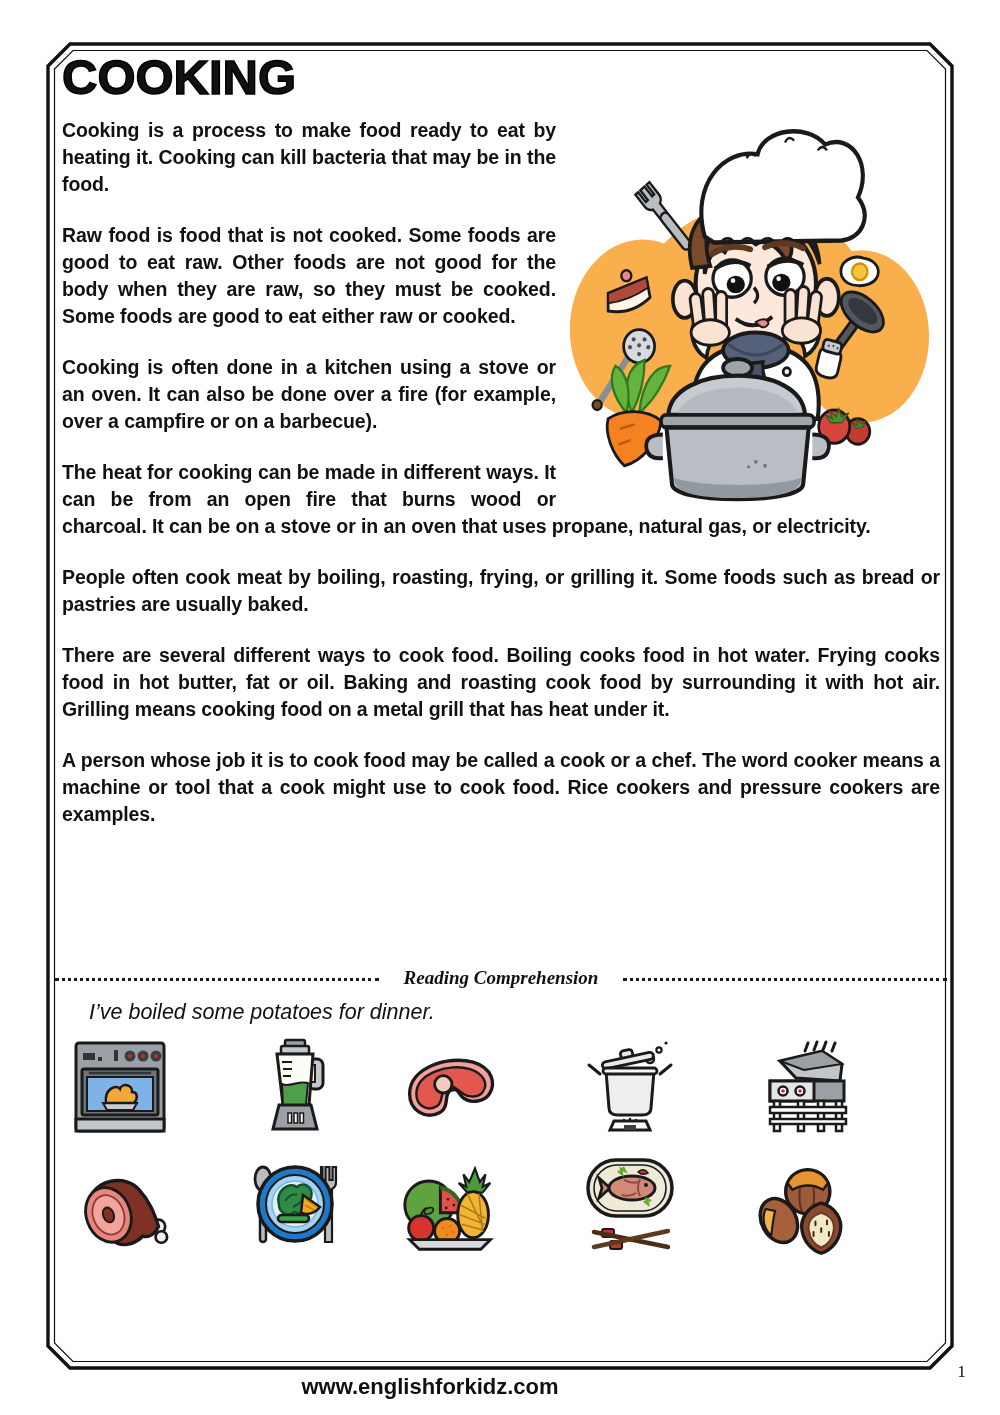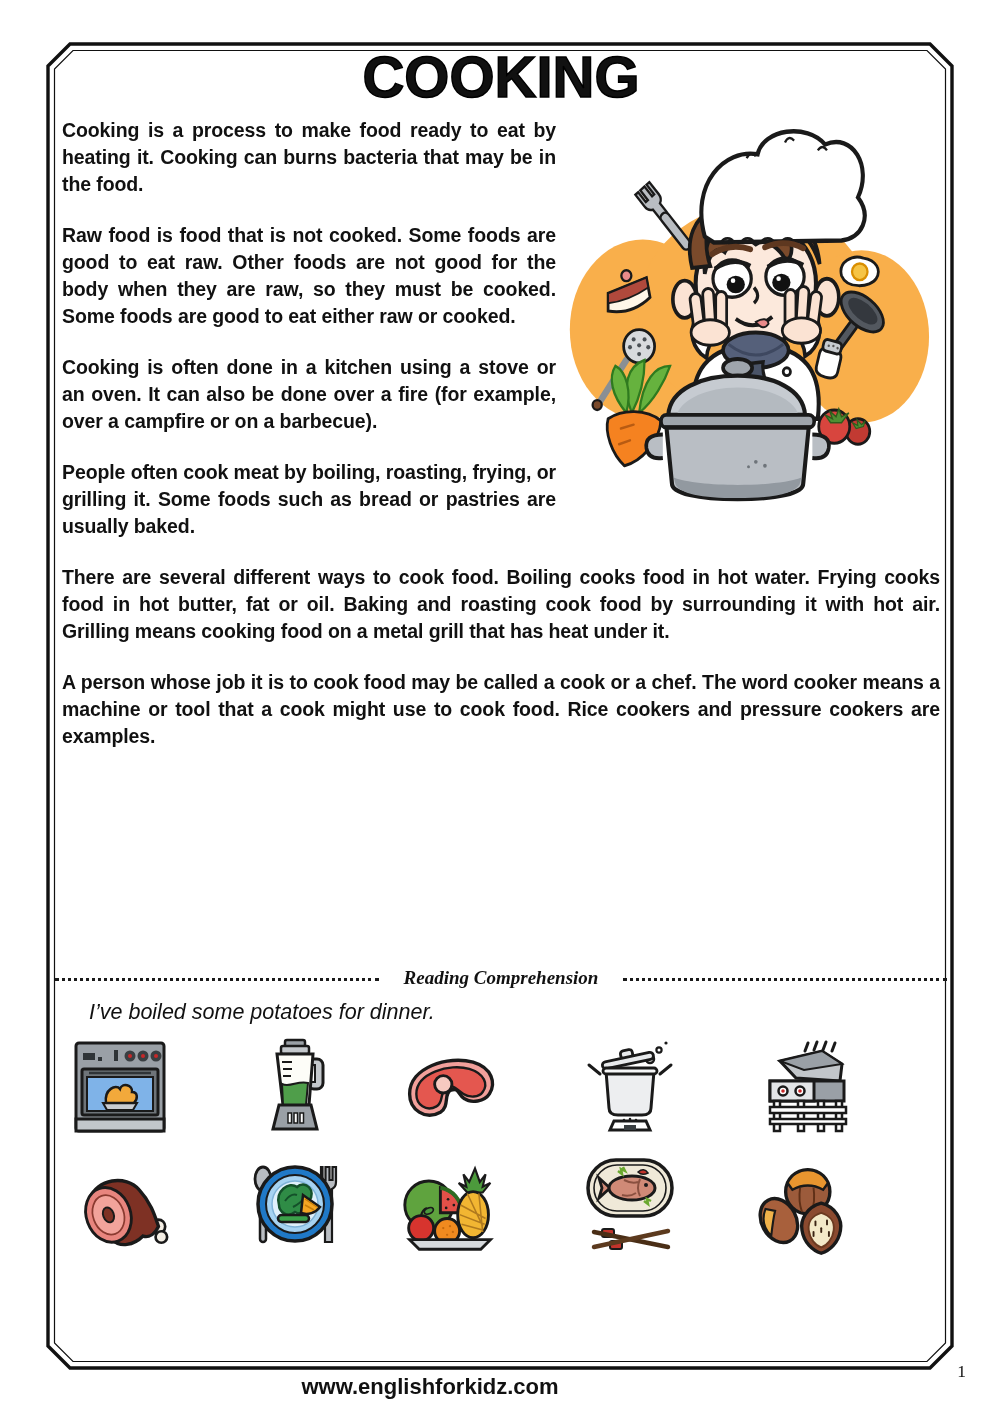"COOKING" .page-title { font-size: 58px -> 49px; text-align: center -> none }
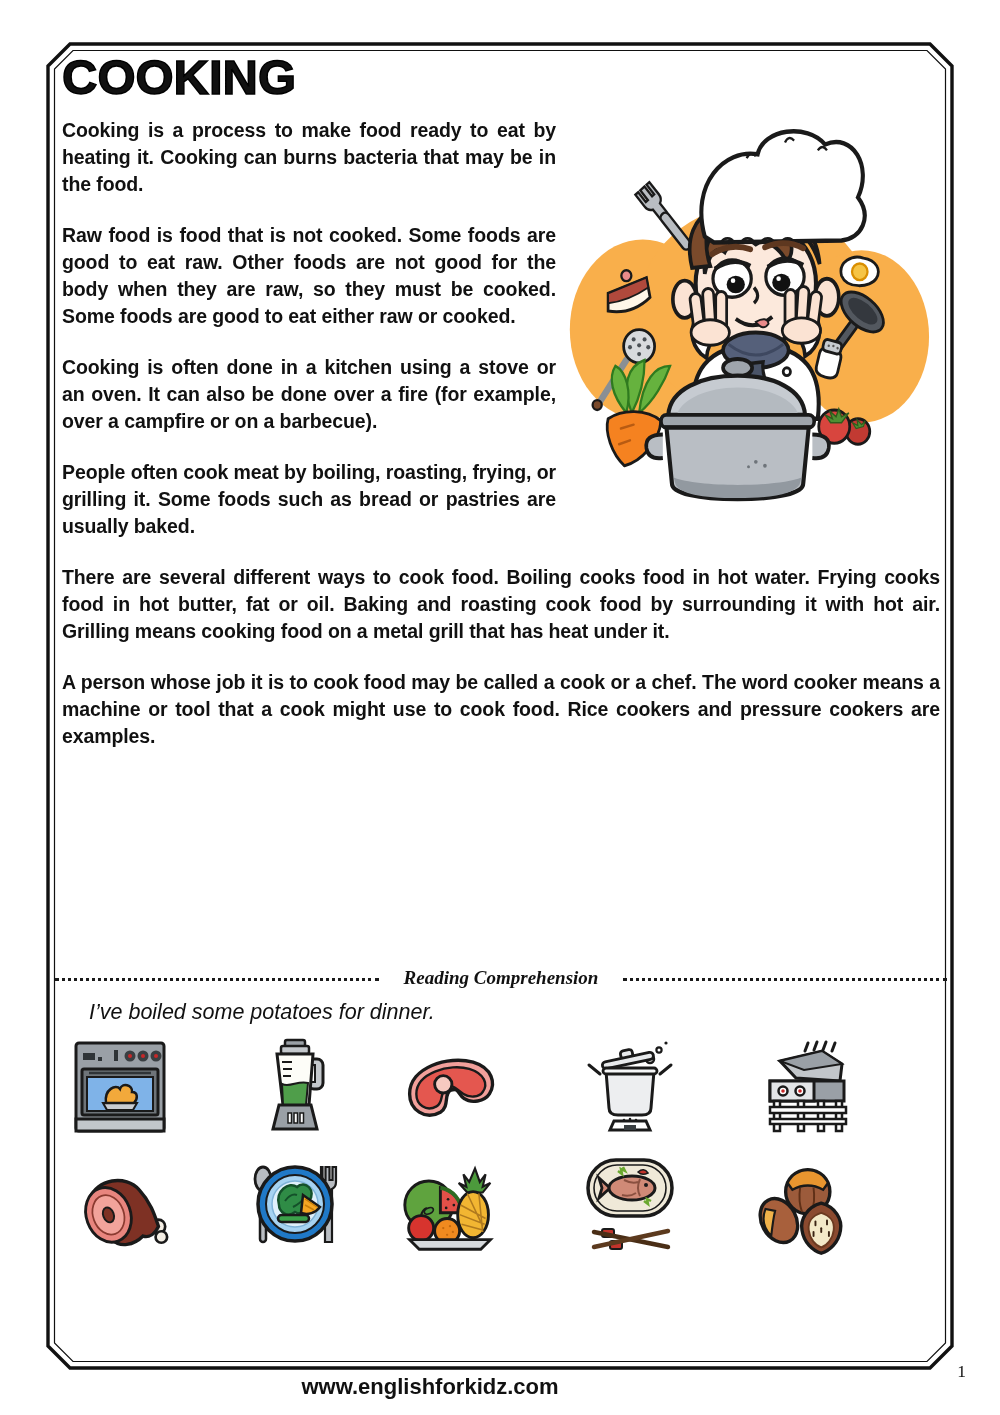"Cooking is a process to" p.first { text: burns -> kill }
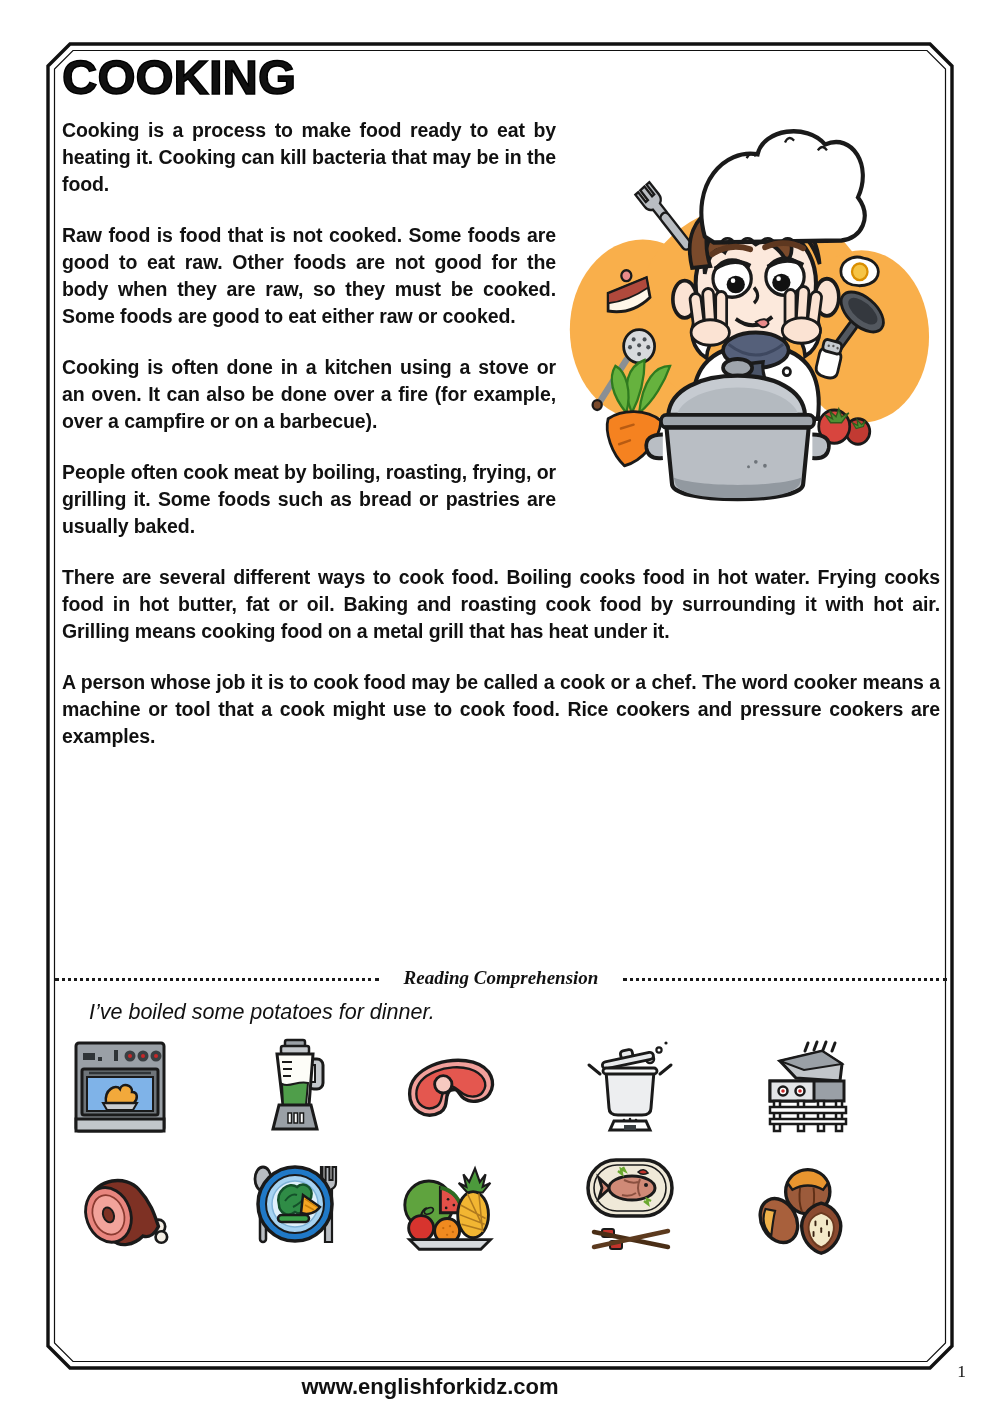"The heat for cooking can" p { html: none -> <p>The heat for cooking can be made in different ways. It can be from an open fire that burns wood or charcoal. It can be on a stove or in an oven that uses propane, natural gas, or electricity.</p> }
